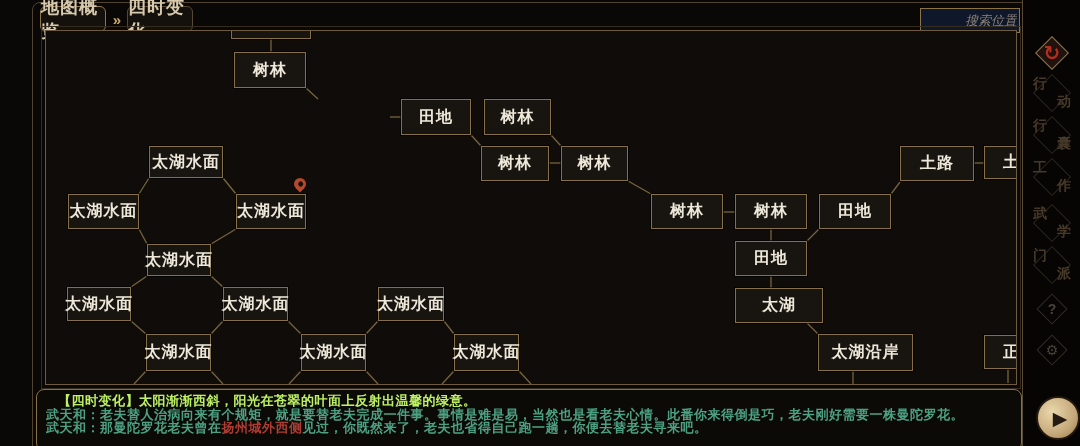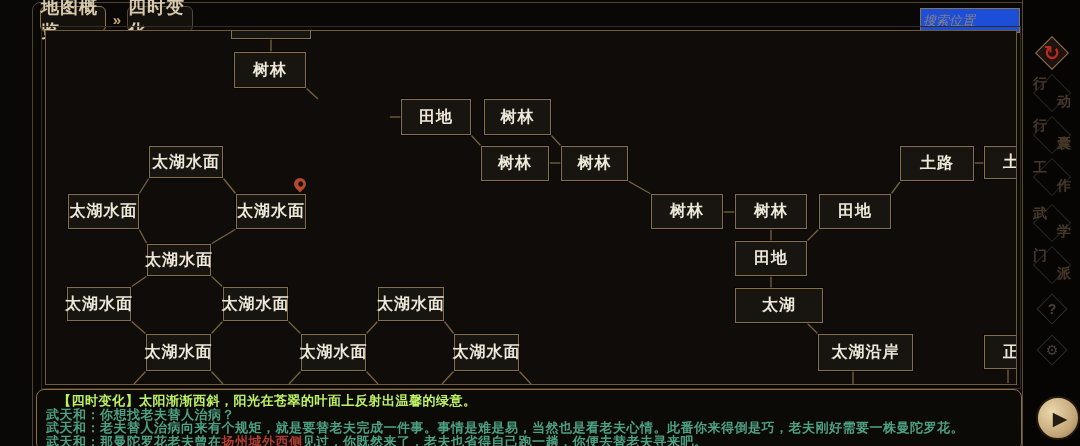"搜索位置" .search-input { background: #1d4ed8 -> #0f172a; text-align: left -> right }
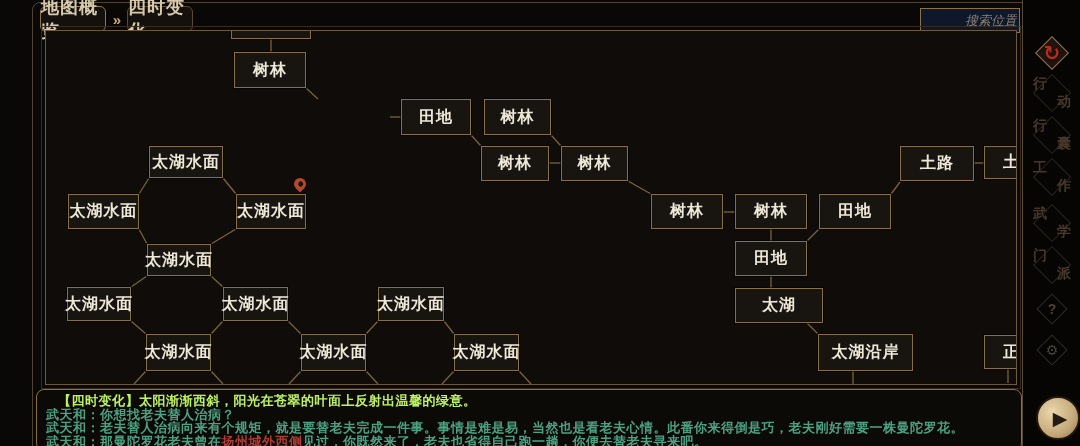"武天和：你想找老夫替人治病？" div.log-line { html: <div><span>武天和：你想找老夫替人治病？</span></div> -> none }
